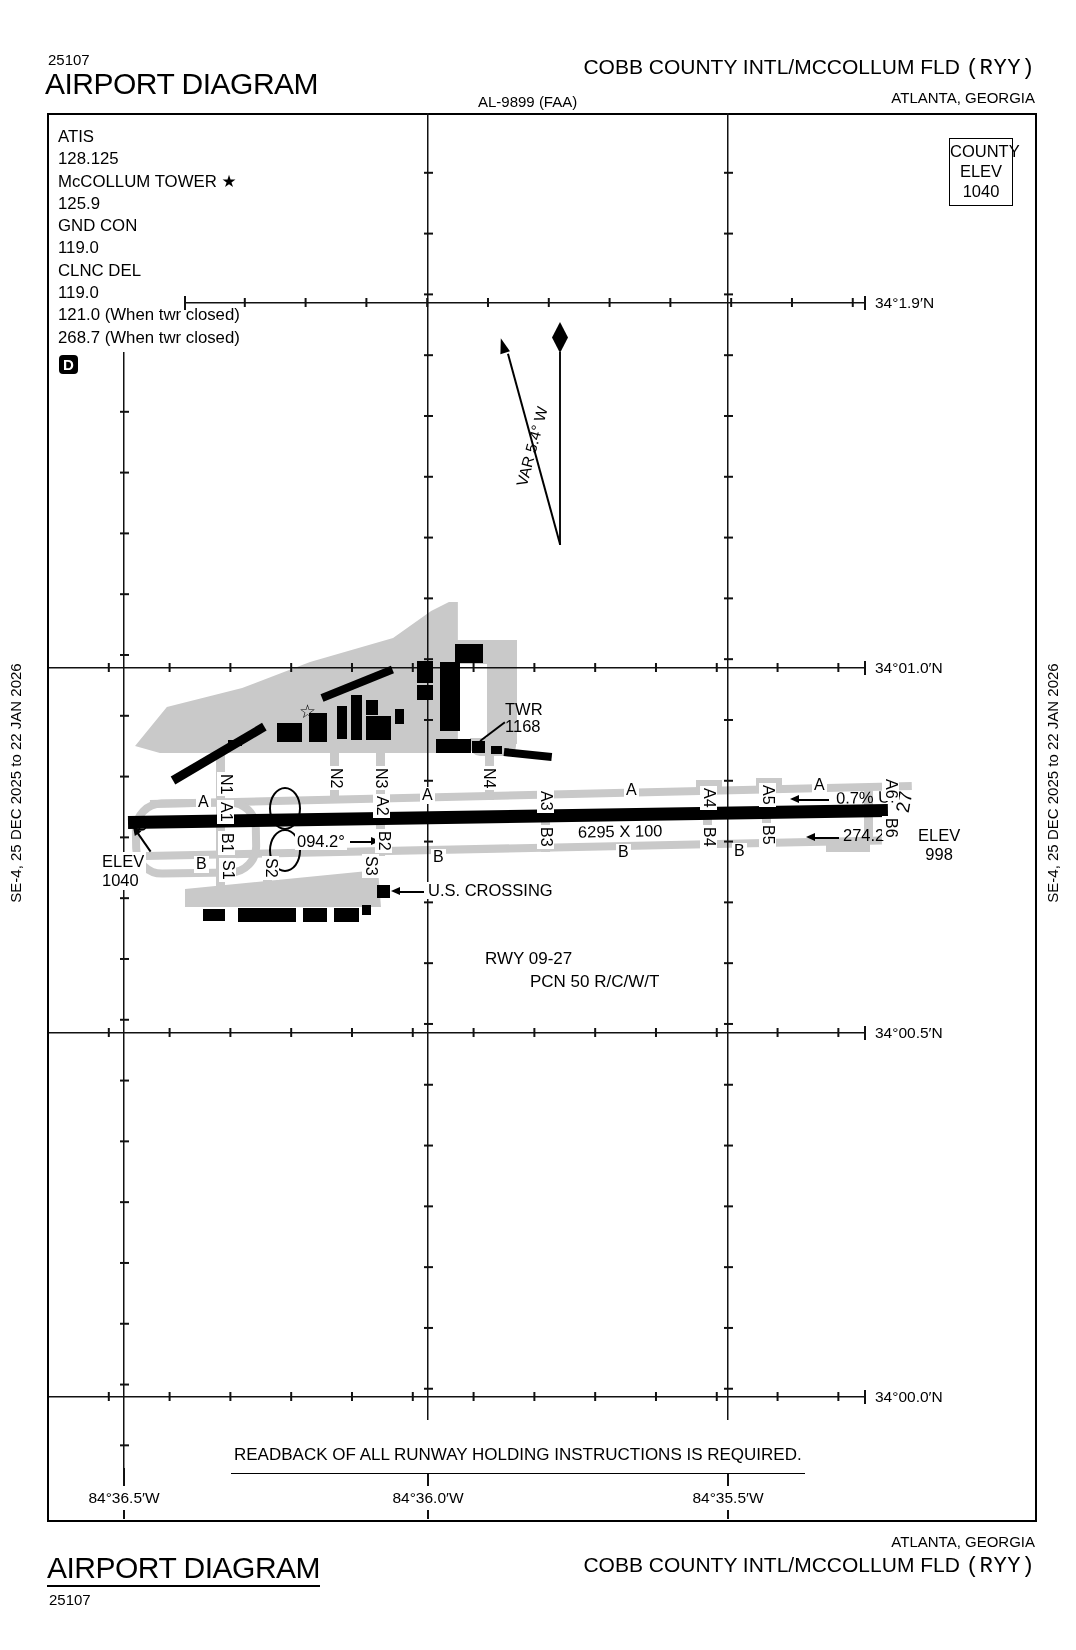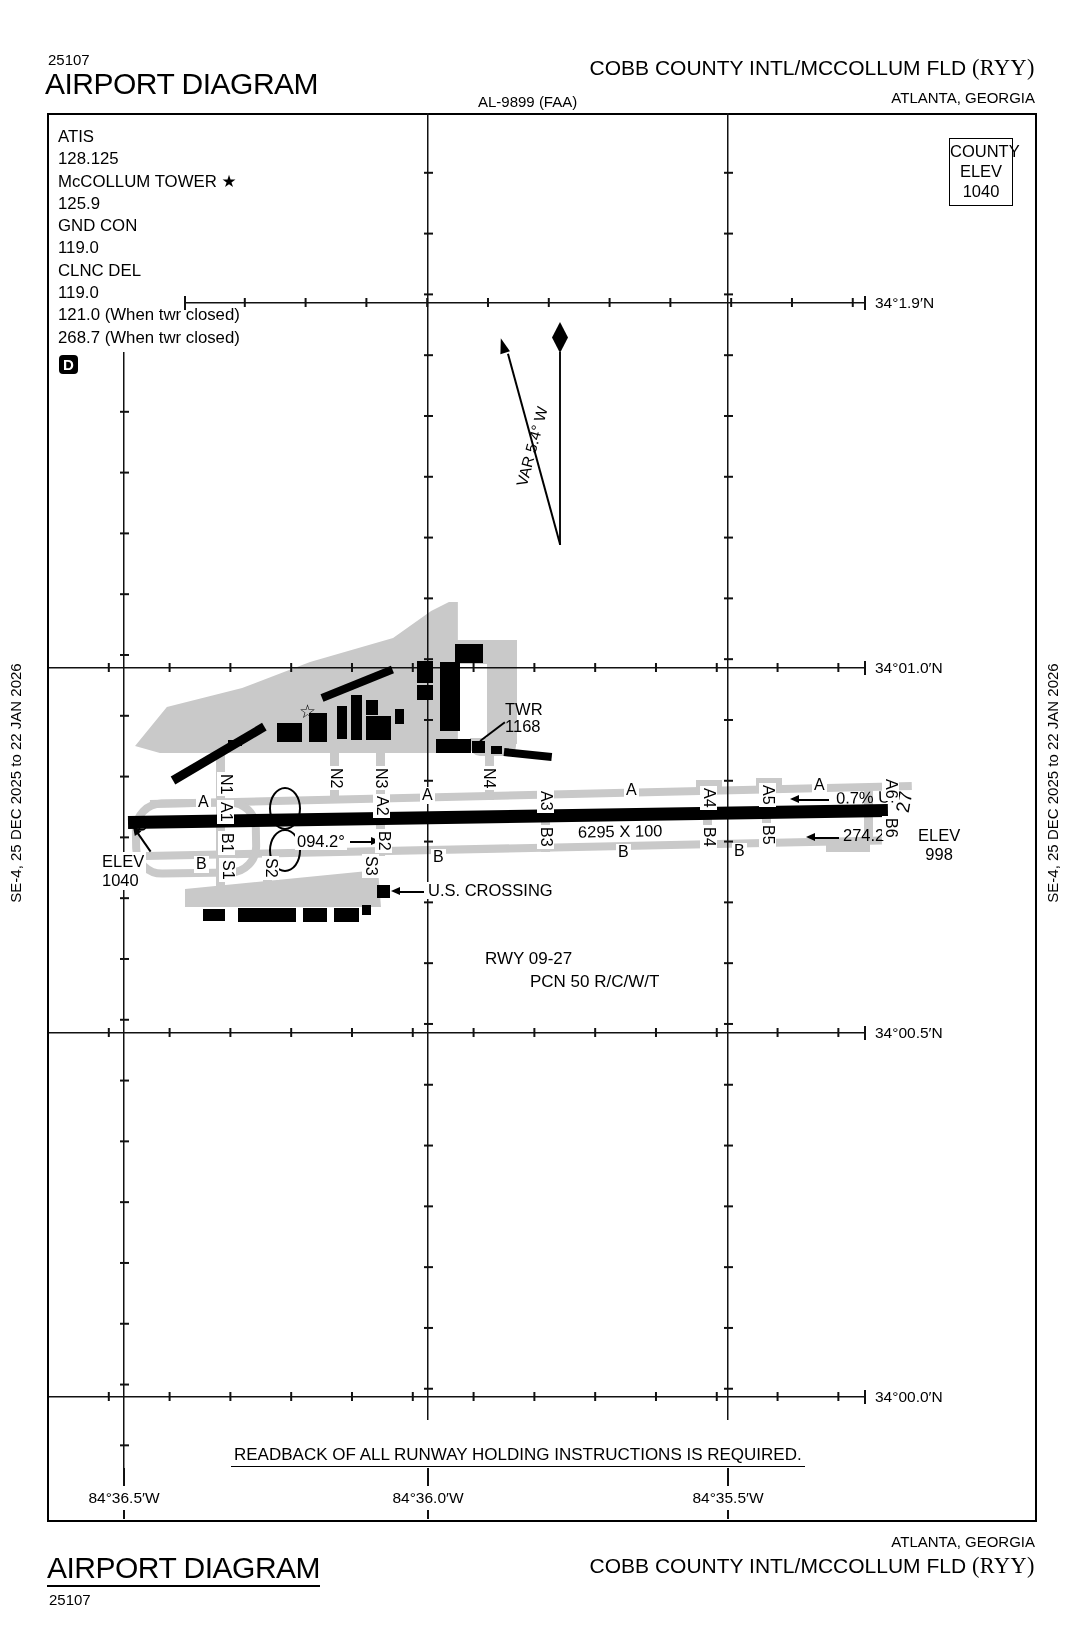"(RYY)" .serif { font-family: Liberation Serif, serif -> Liberation Mono, monospace }
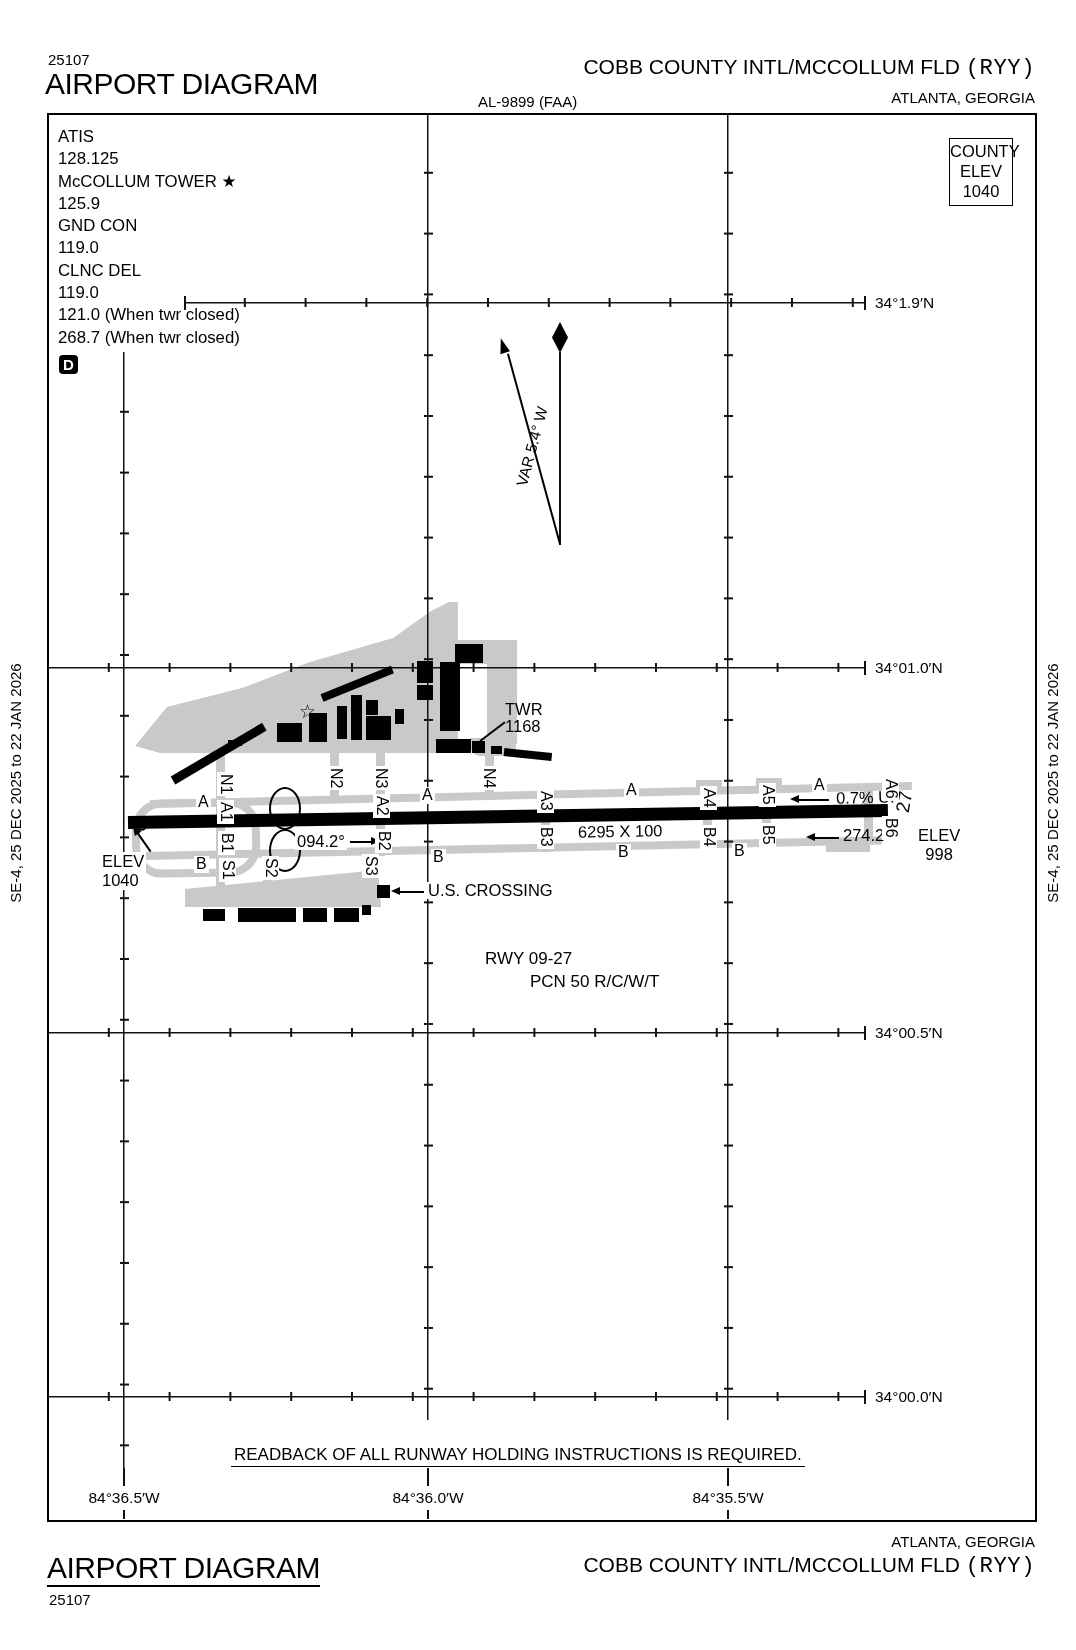"READBACK OF ALL RUNWAY HOLDING" div.caut { padding-bottom: 1px -> 8px }
